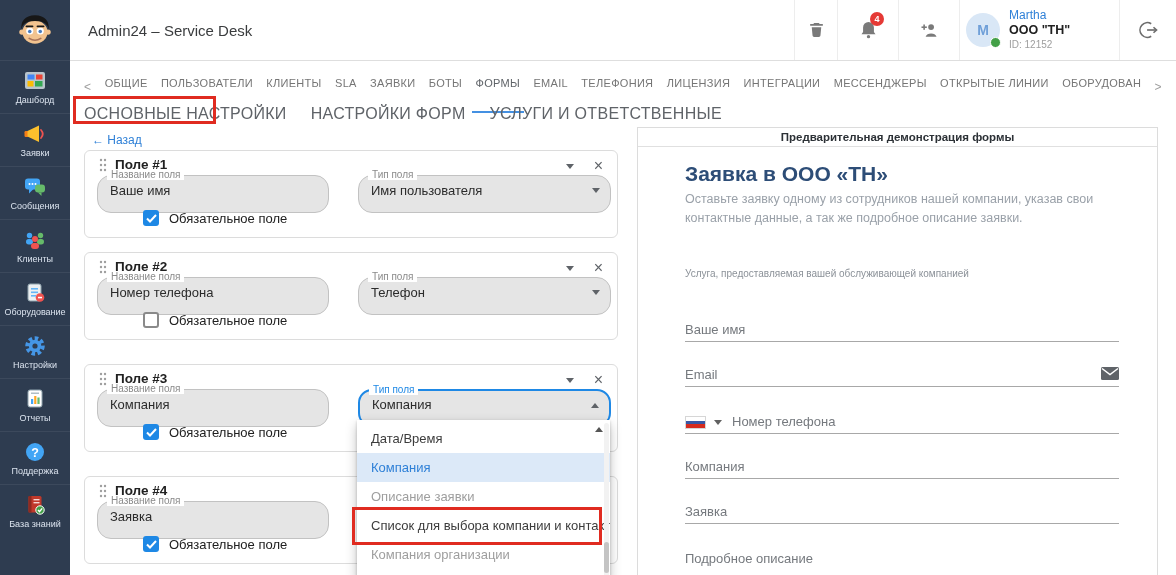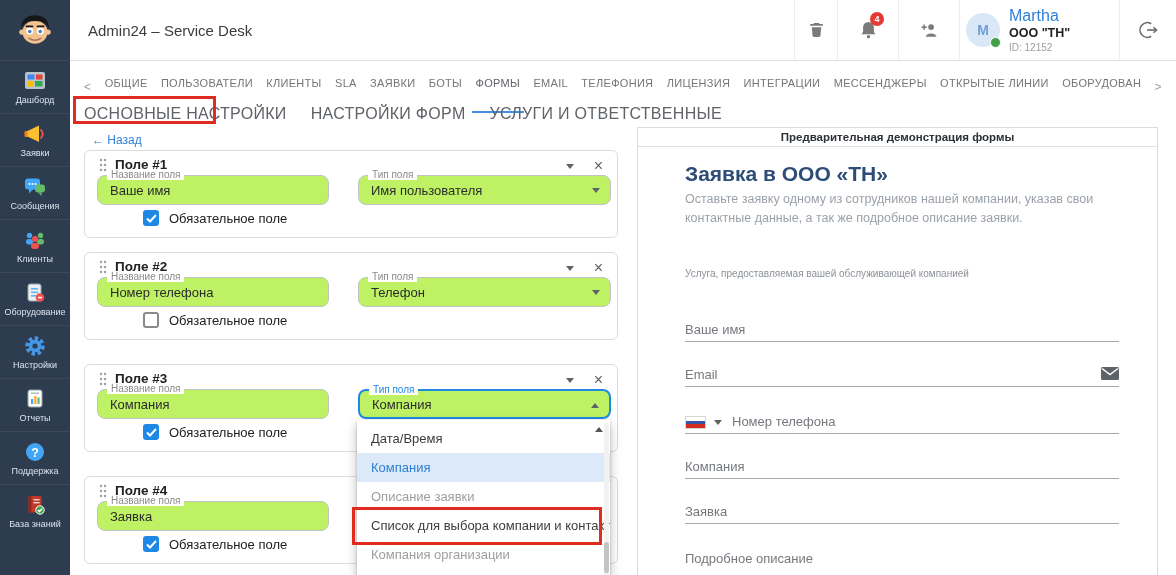"Martha" .pname { font-size: 16px -> 12px }
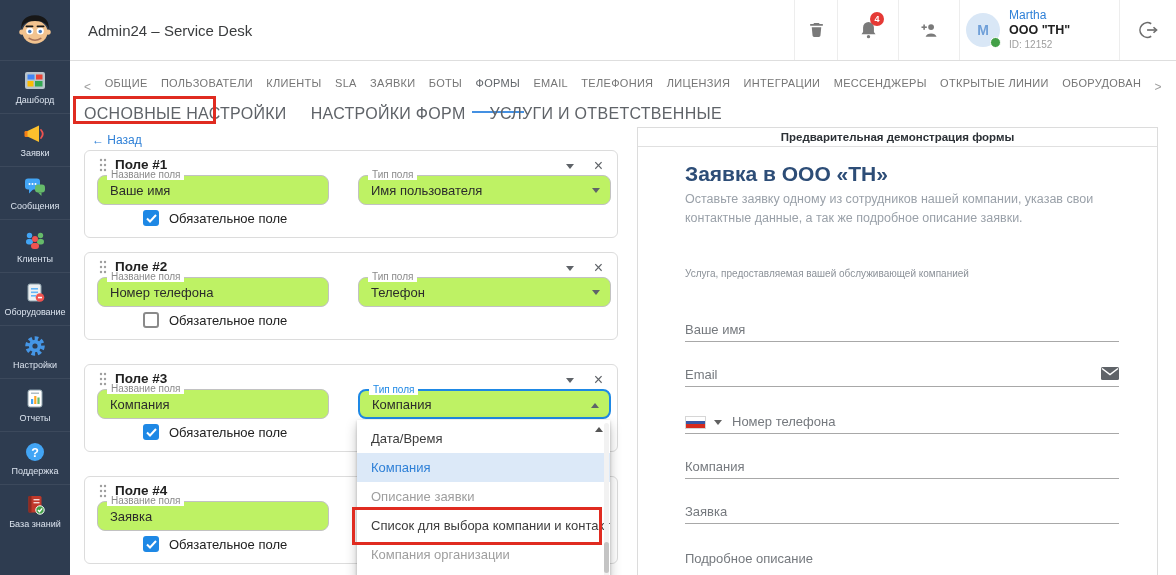"Название поля" .fld { background: #bef264 -> #e5e5e5; border-radius: 8px -> 14px; height: 30px -> 38px }
